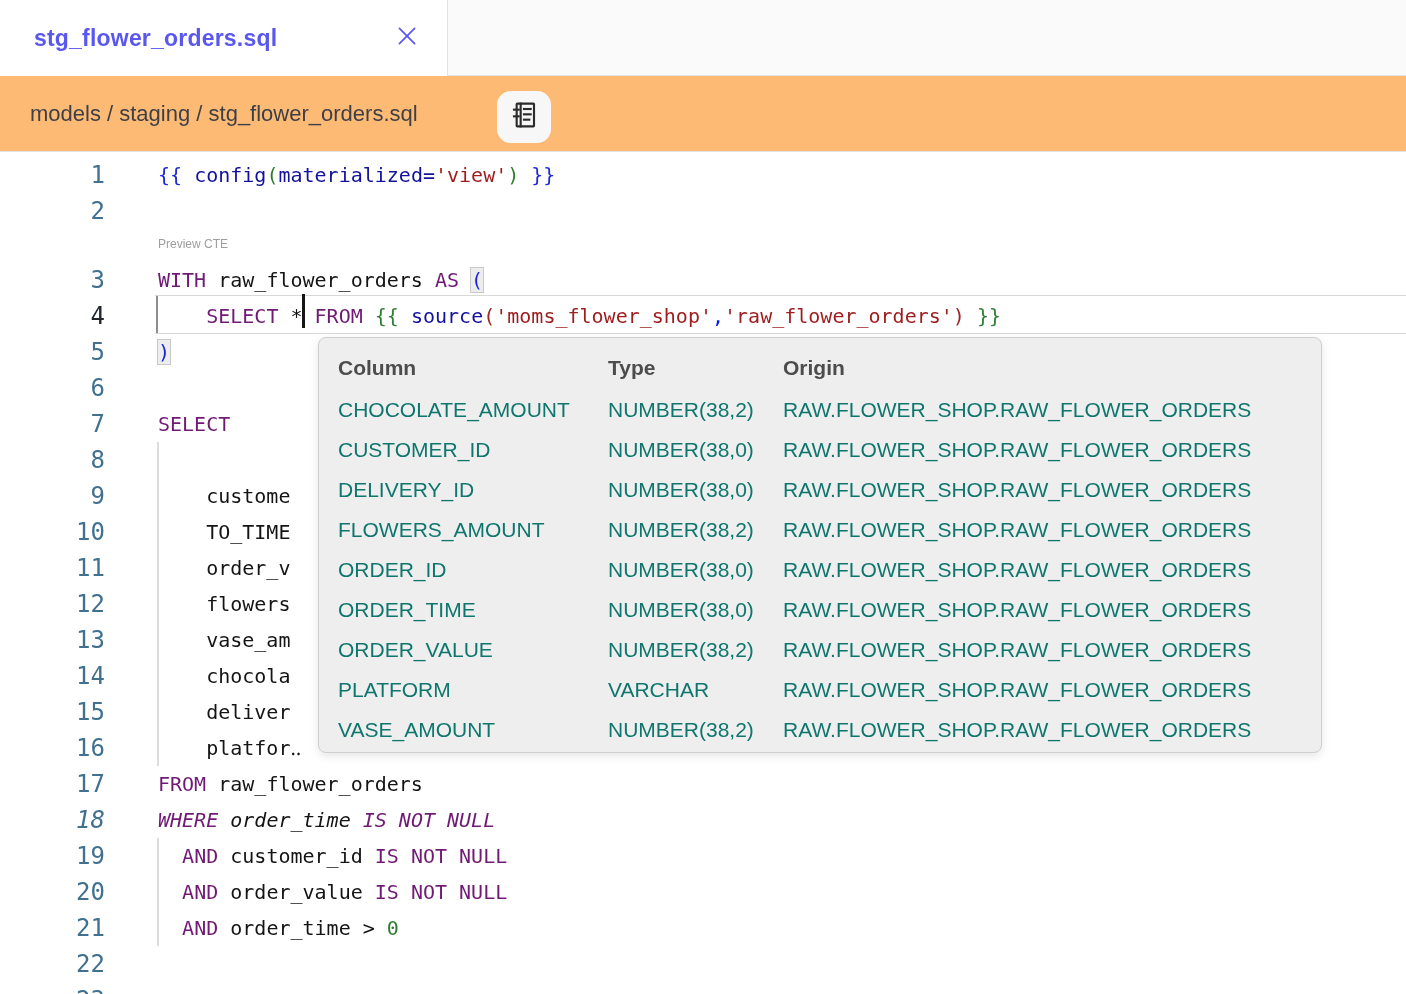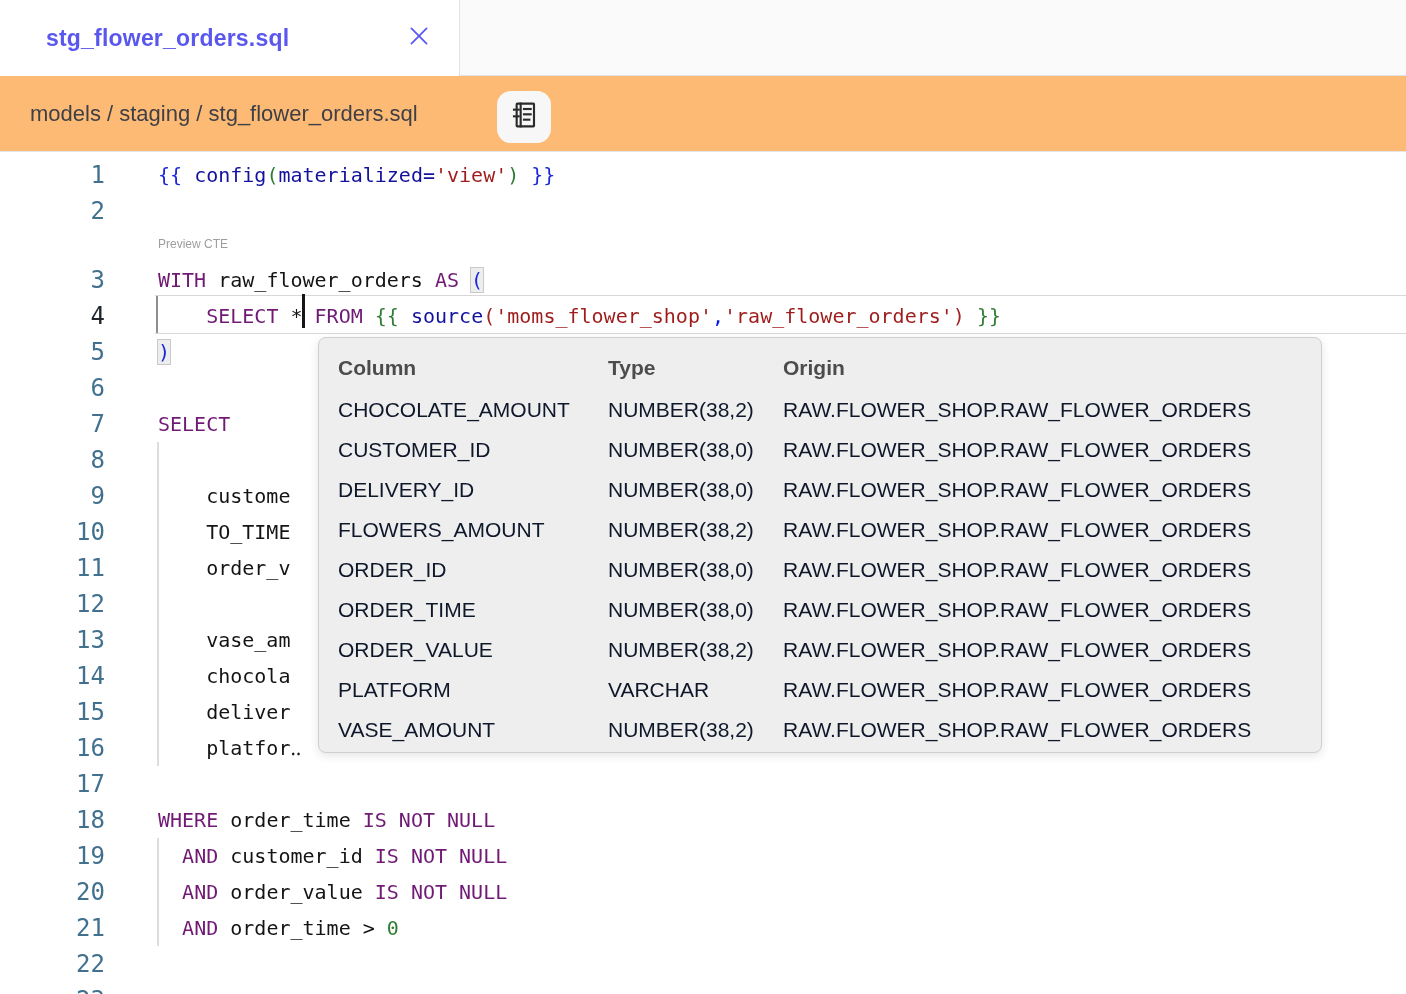"stg_flower_orders.sql" .tabbar { left: 16px -> 4px }
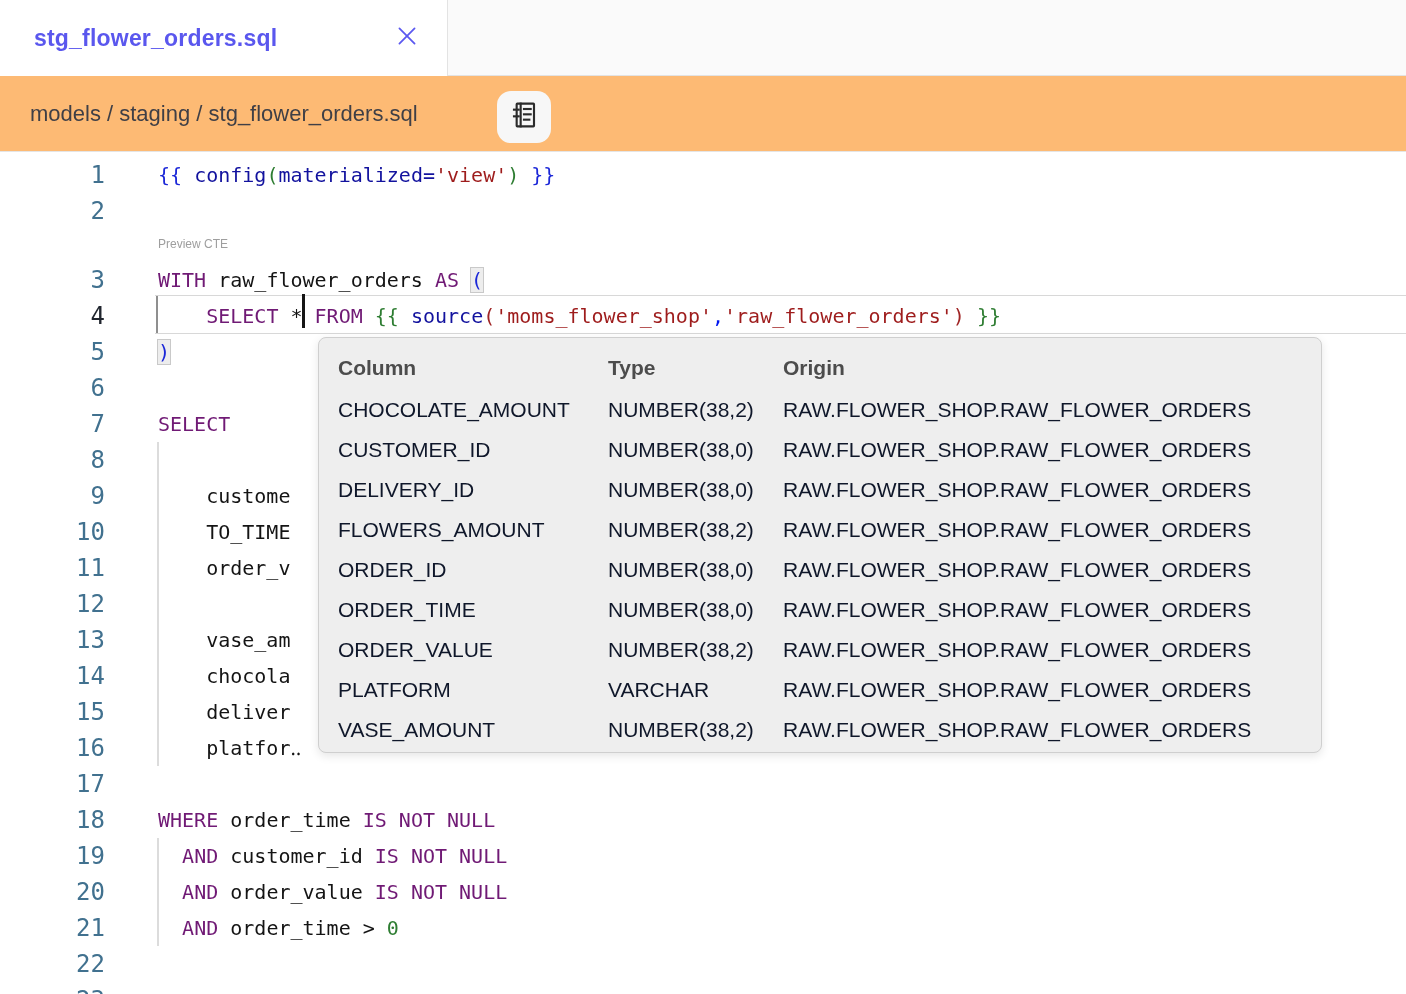"CHOCOLATE_AMOUNT" .grid-row span { color: #0f172a -> #0f766e }
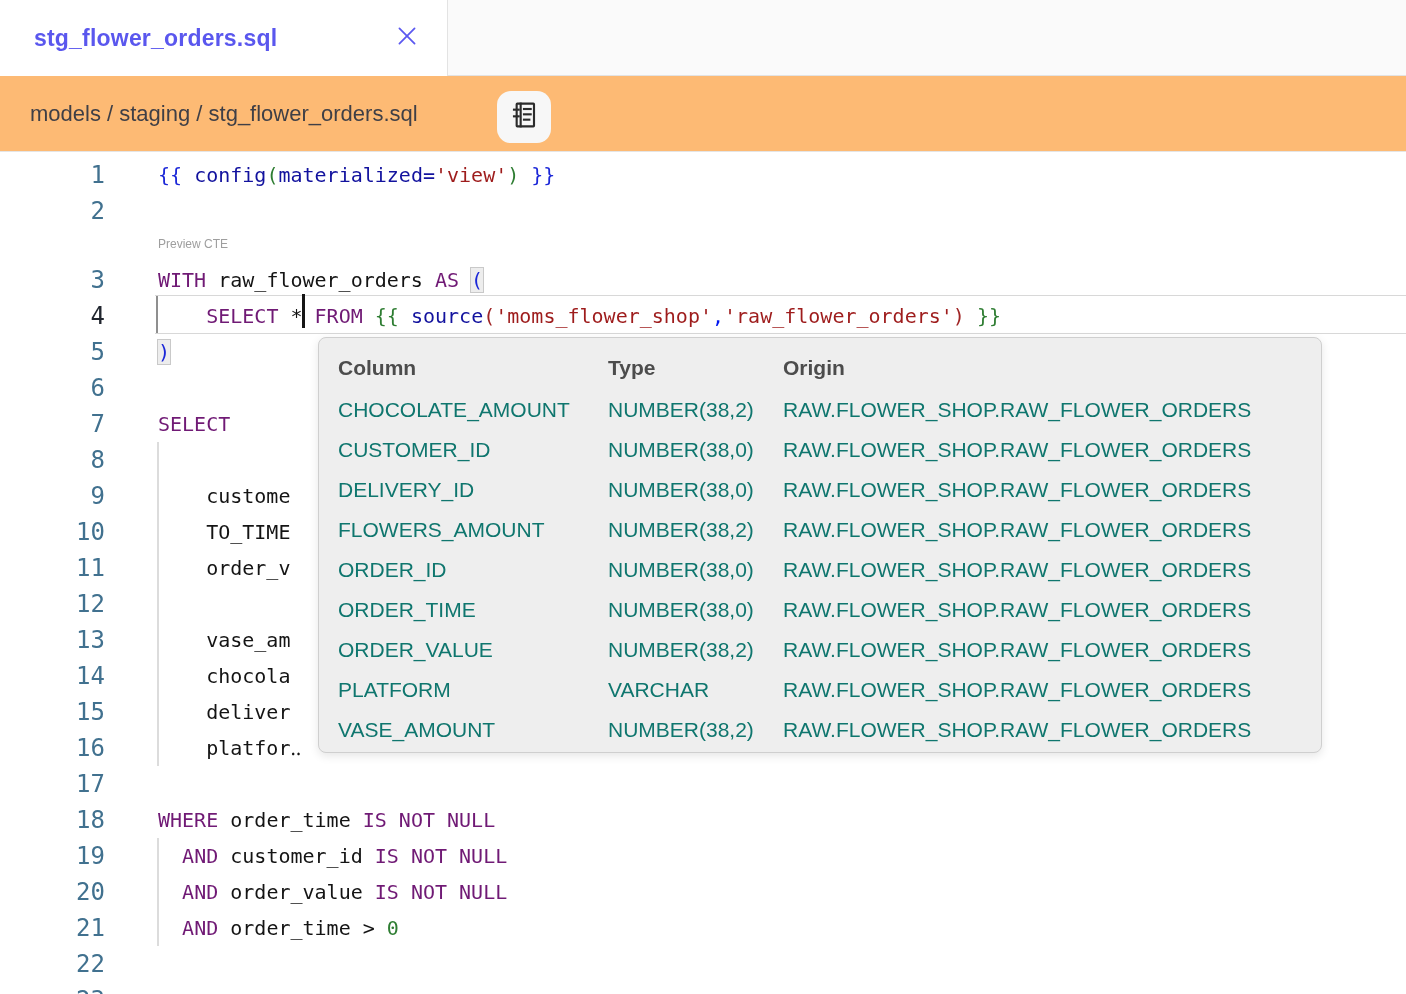"flowers" span.codetxt { html: none -> <span><span> flowers</span></span> }
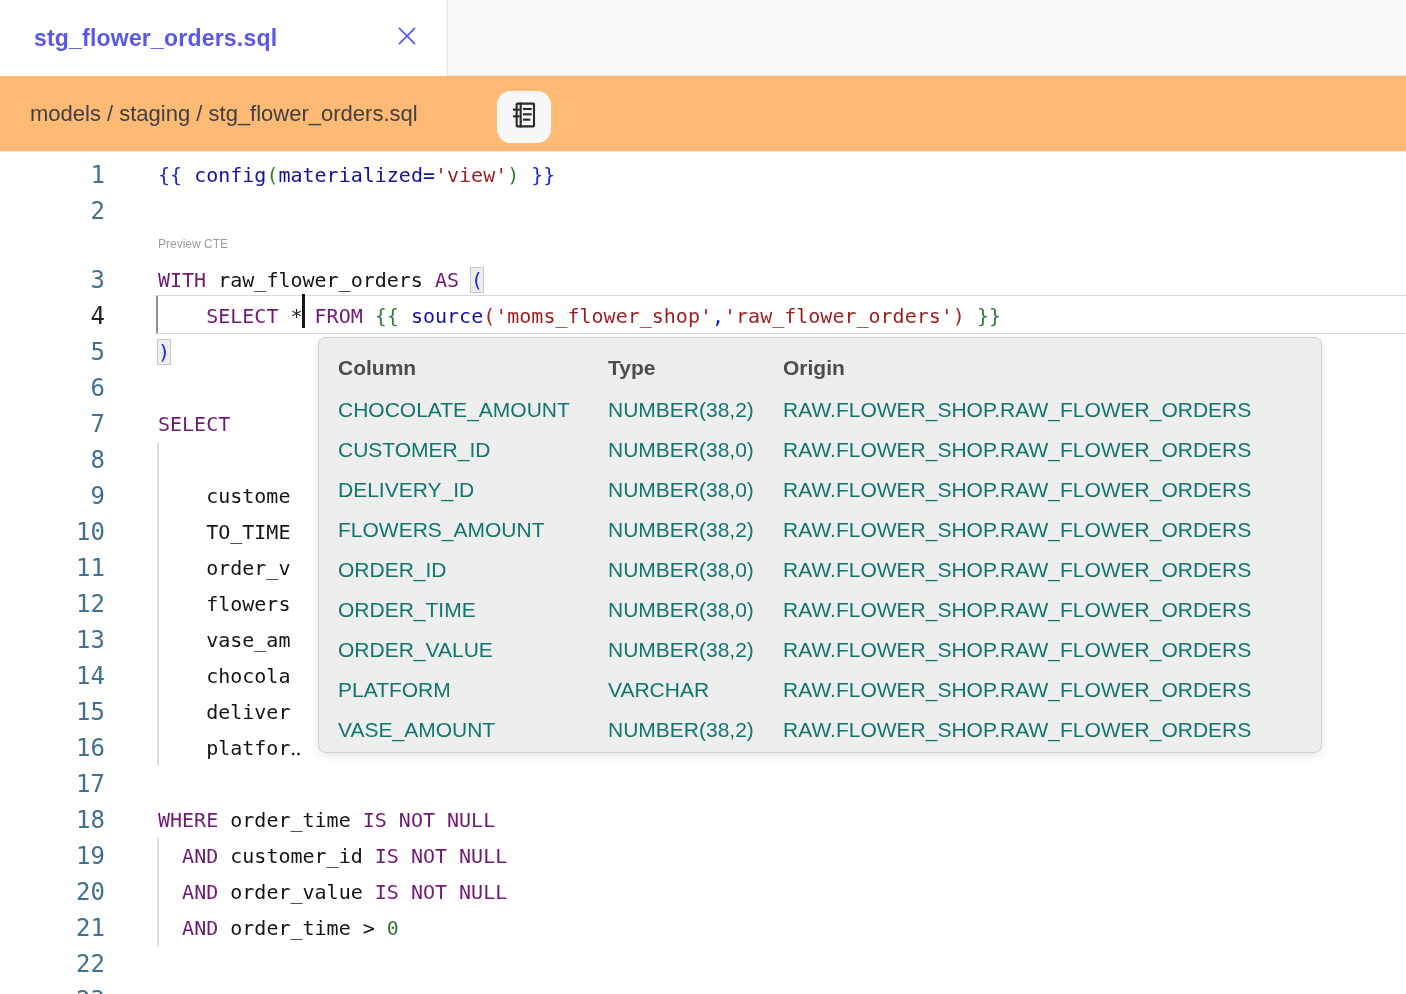"FROM raw_flower_orders" span.codetxt { html: none -> <span><span>FROM</span><span> raw_flower_orders</span></span> }
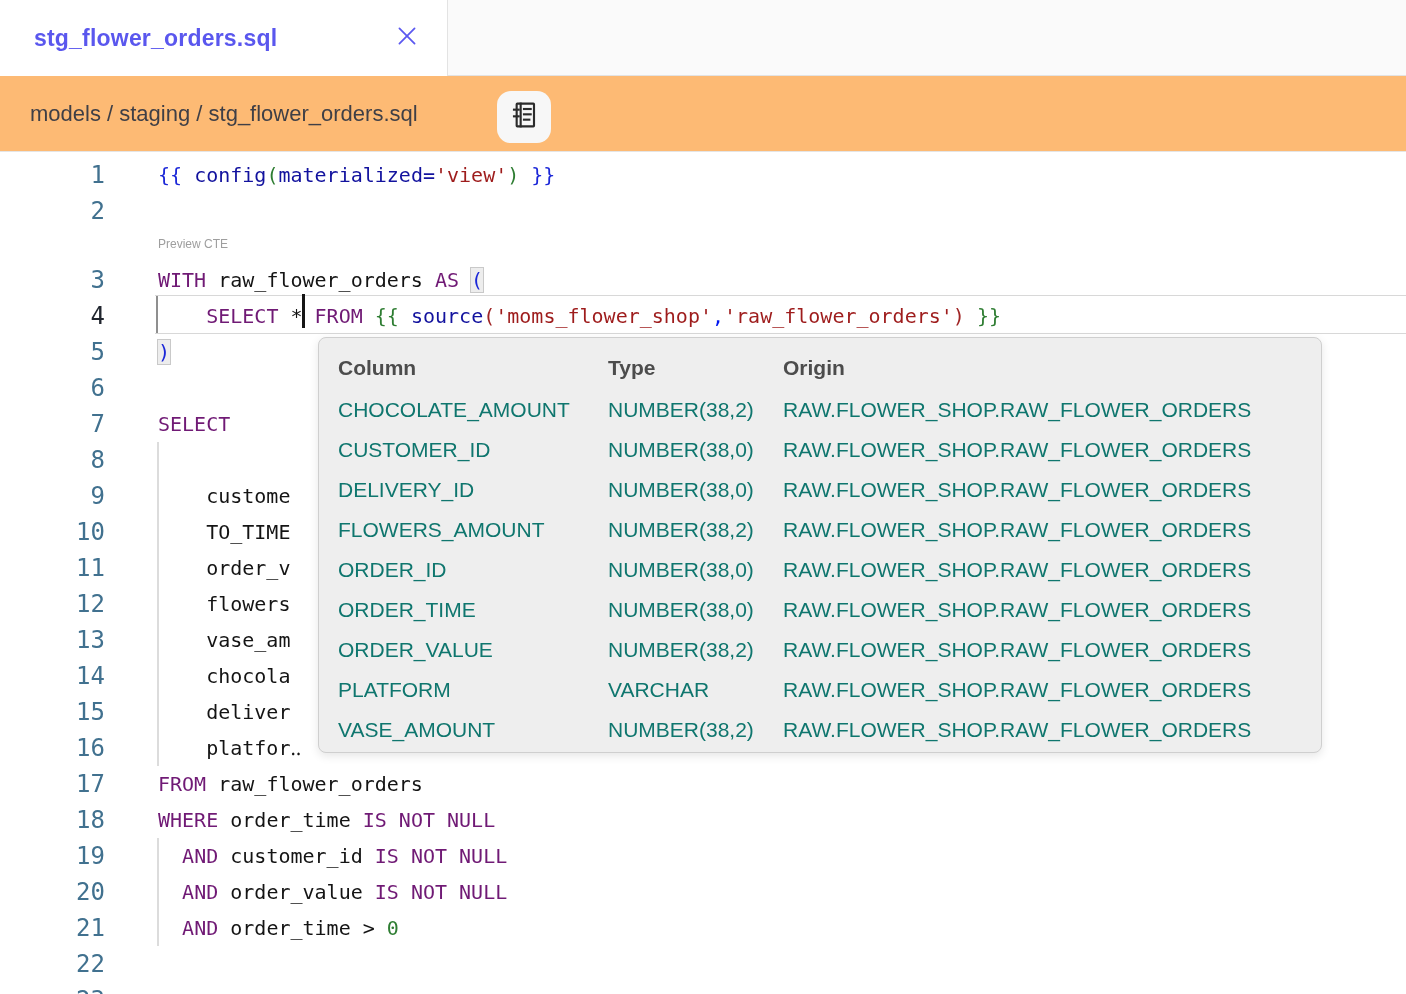"18" div.code-row { font-style: none -> italic }
